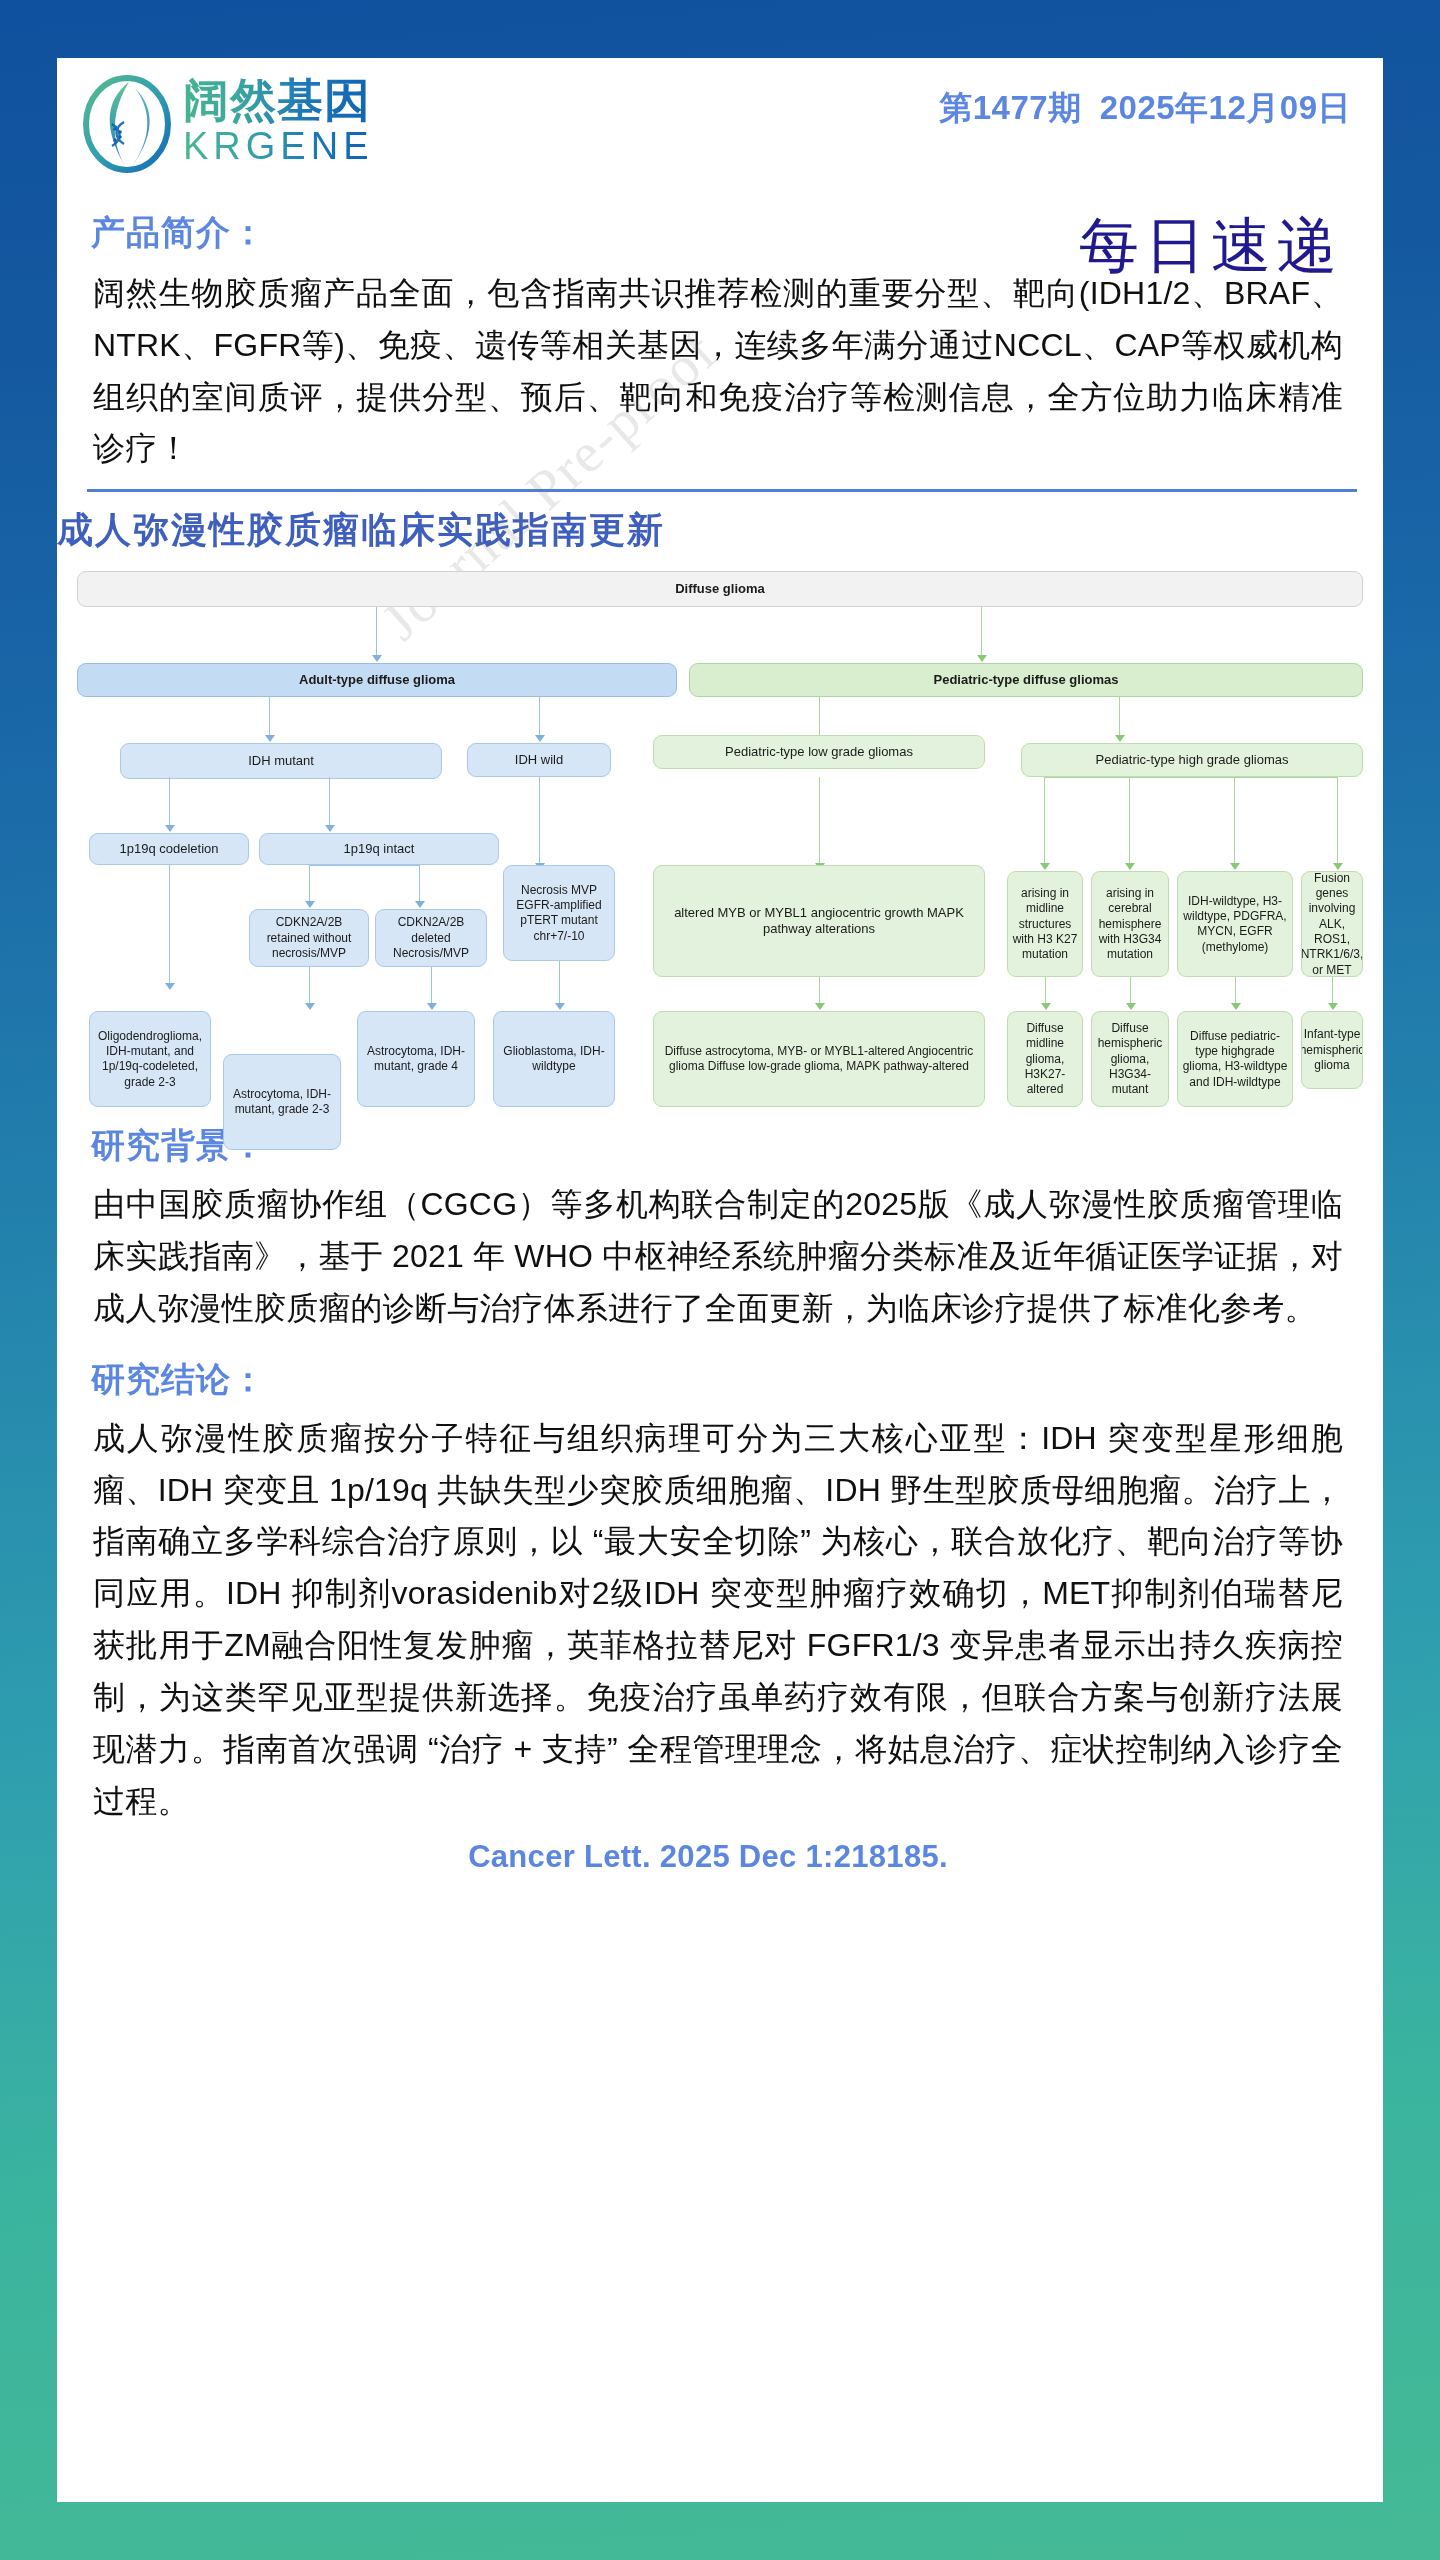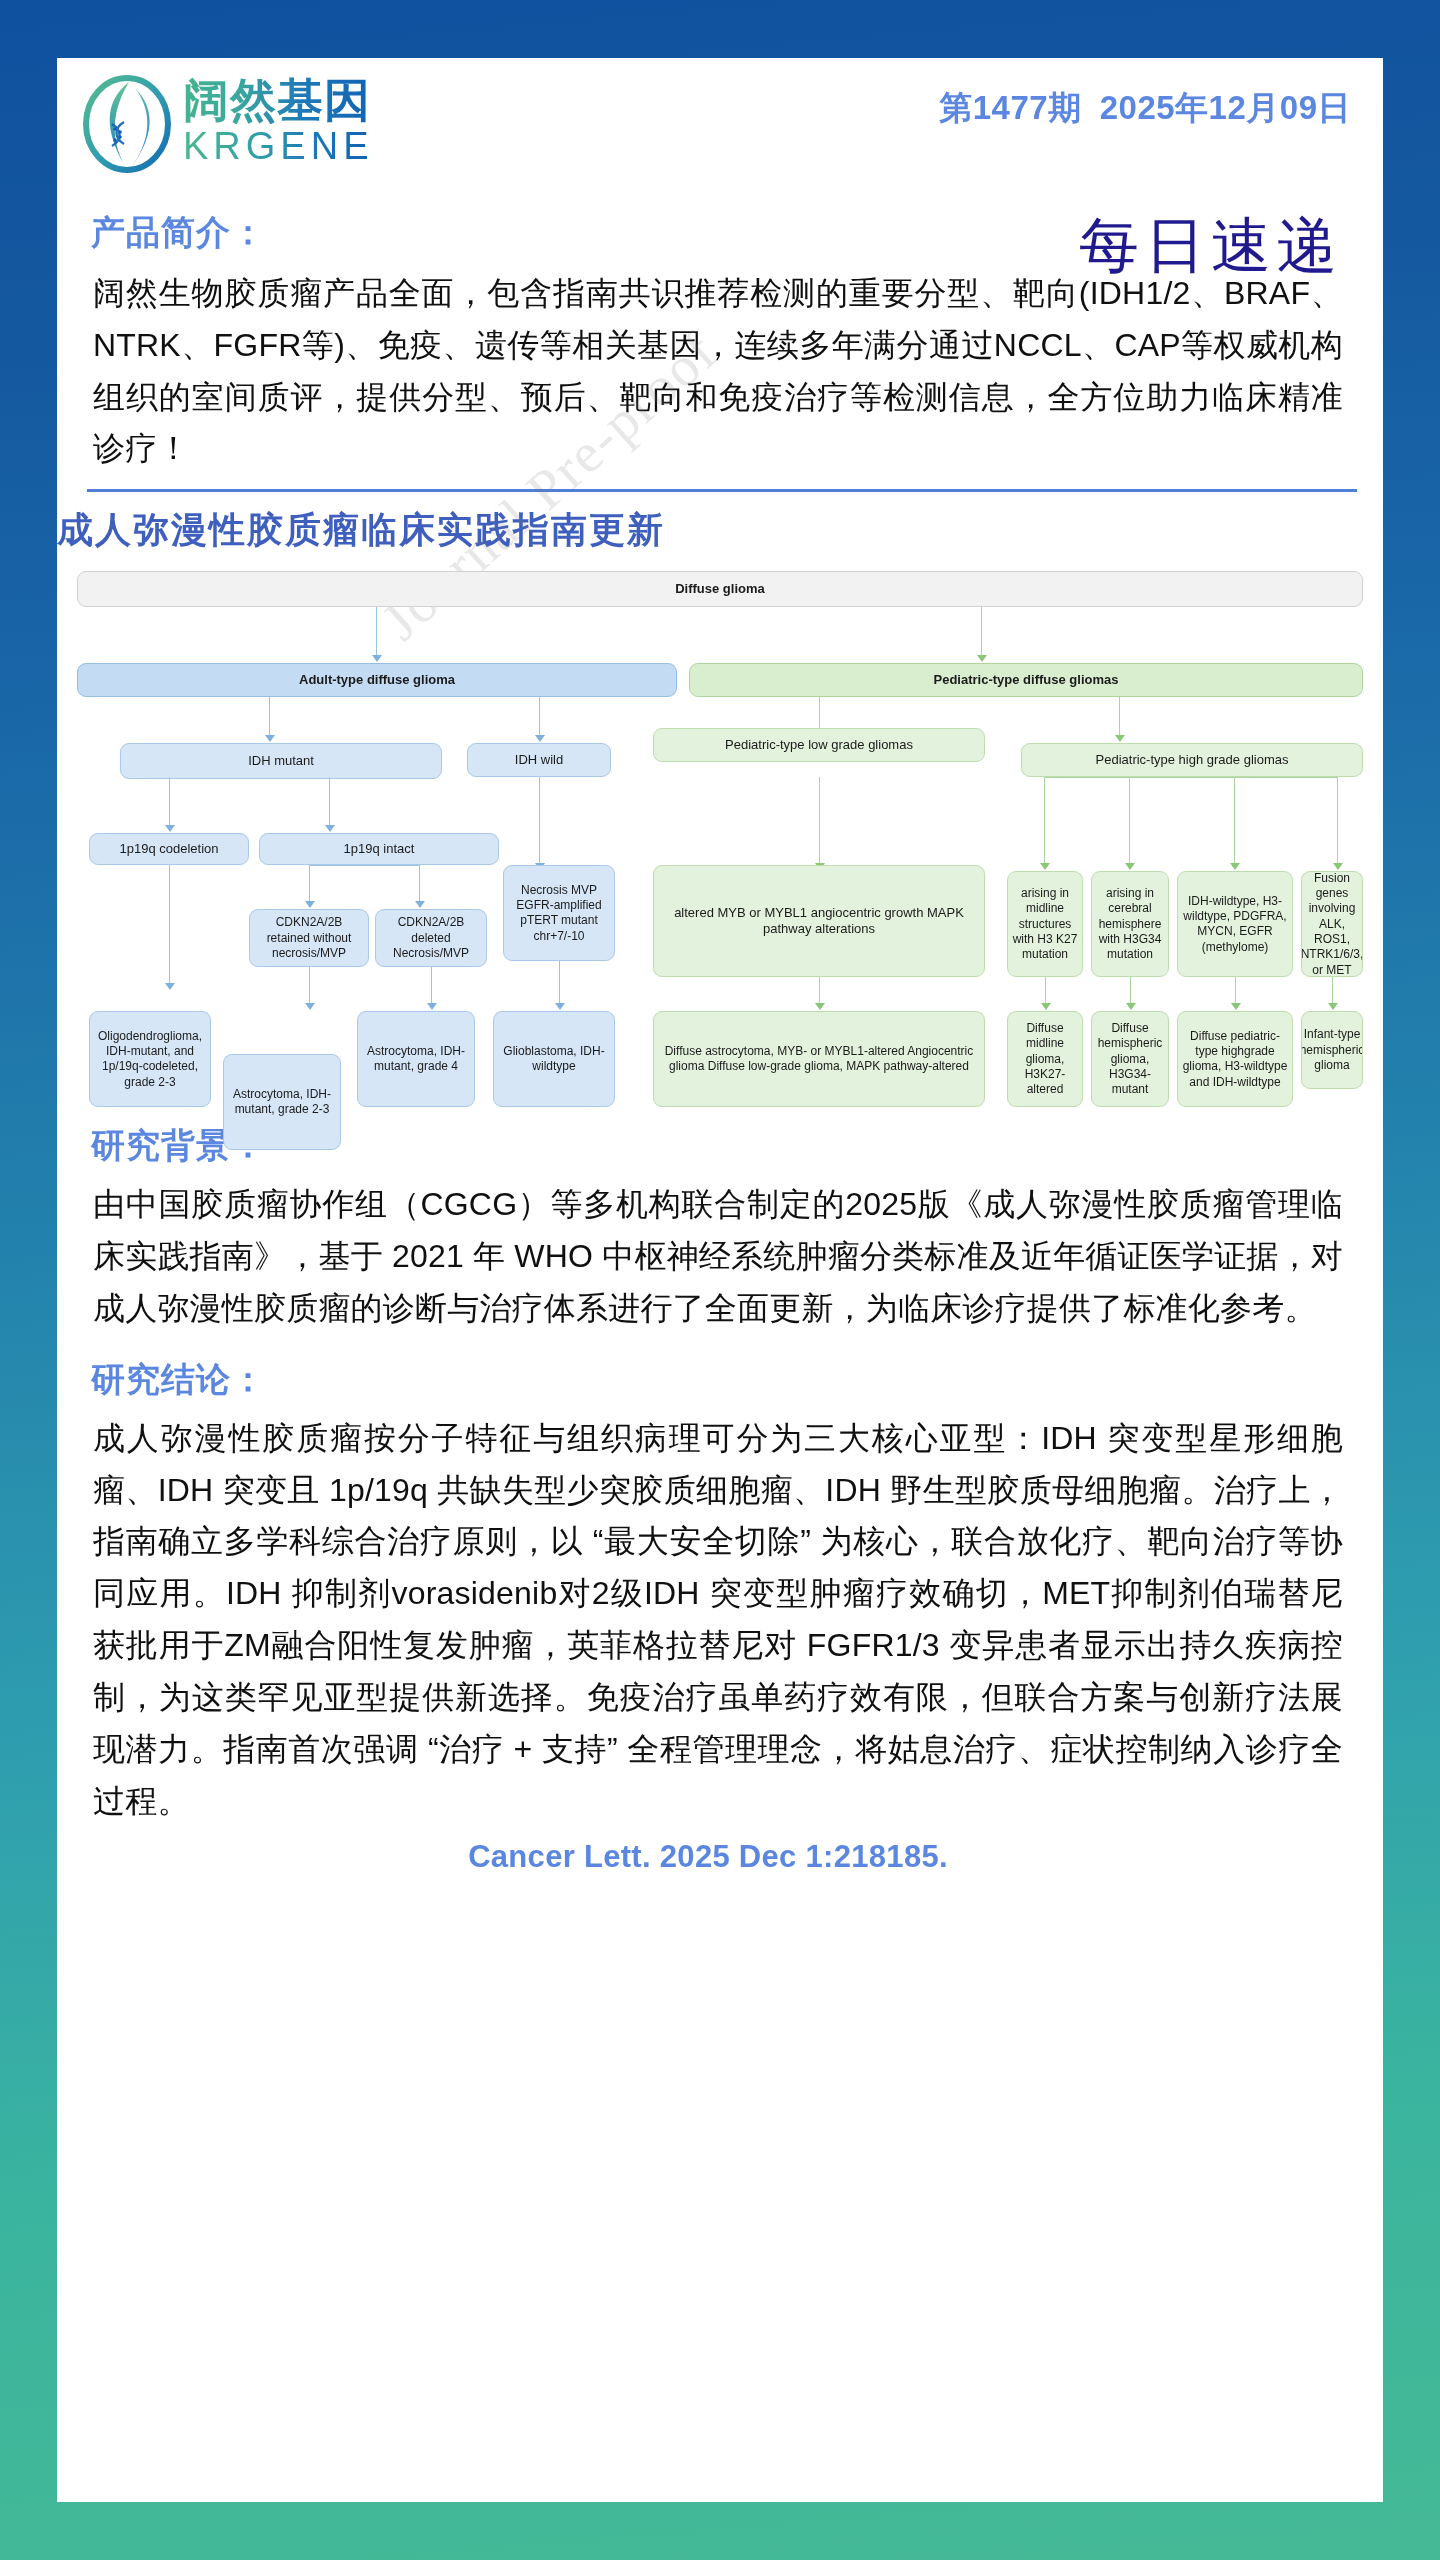"Pediatric-type low grade gliomas" div.node { top: 163px -> 170px }
